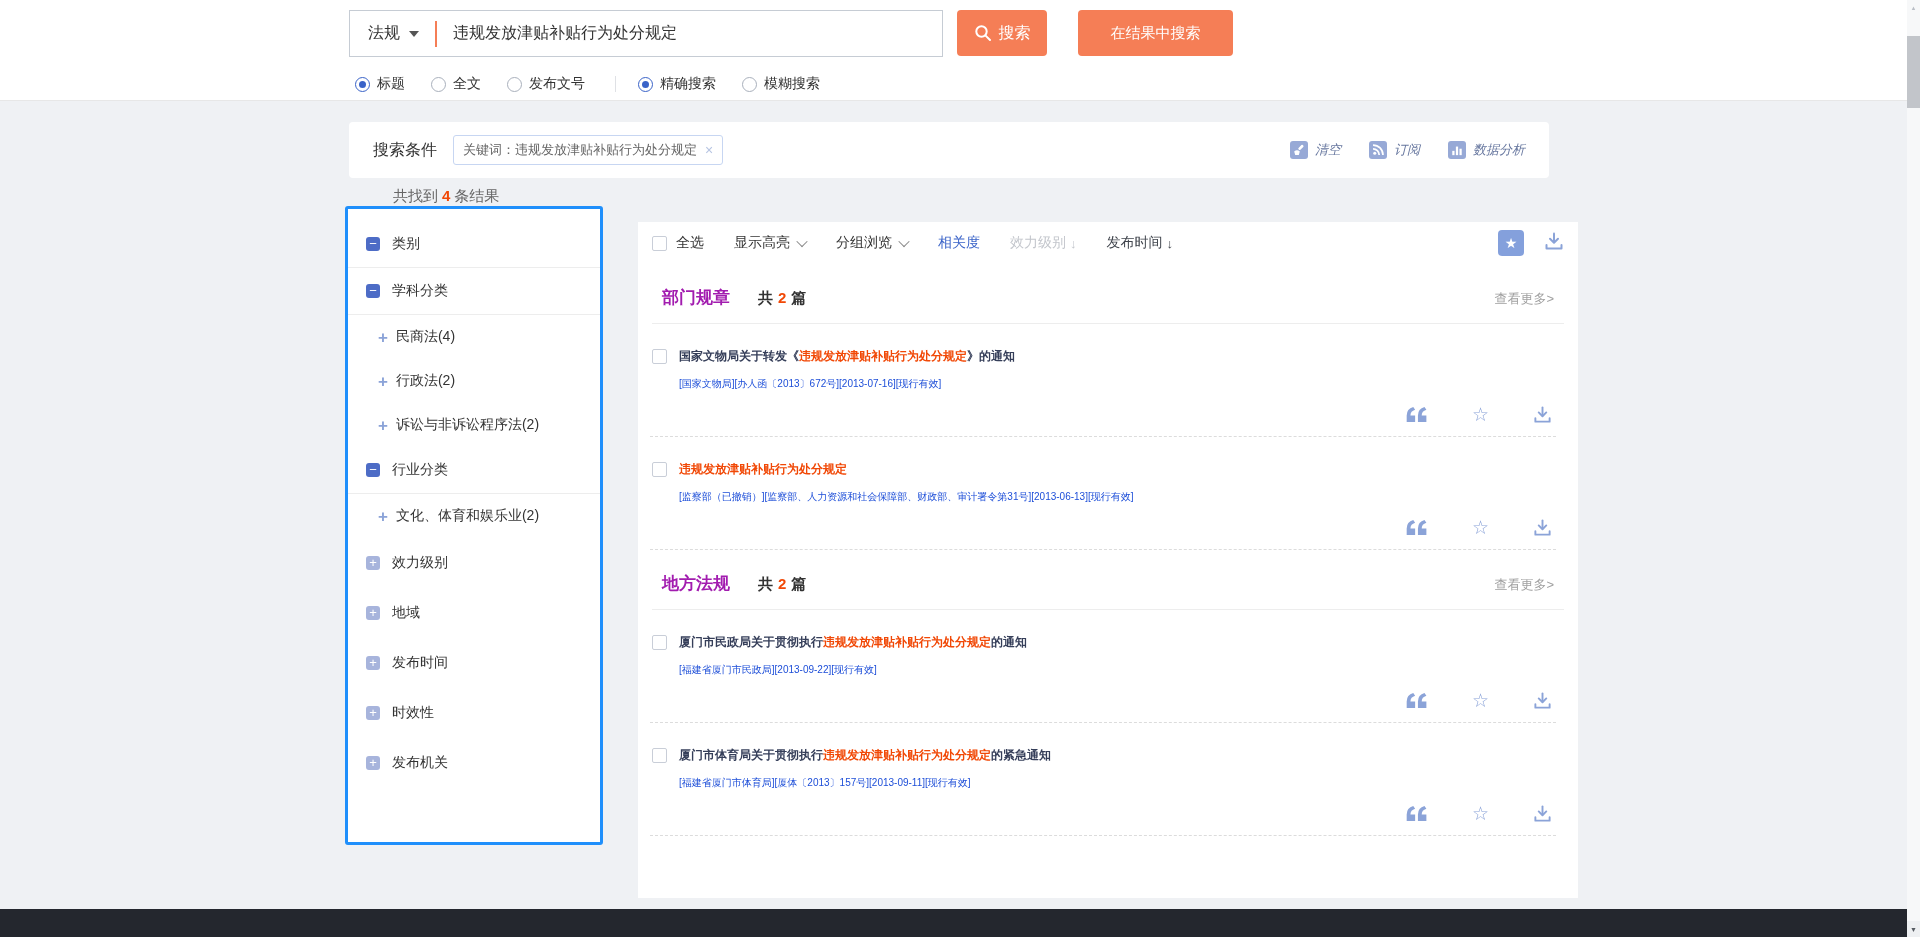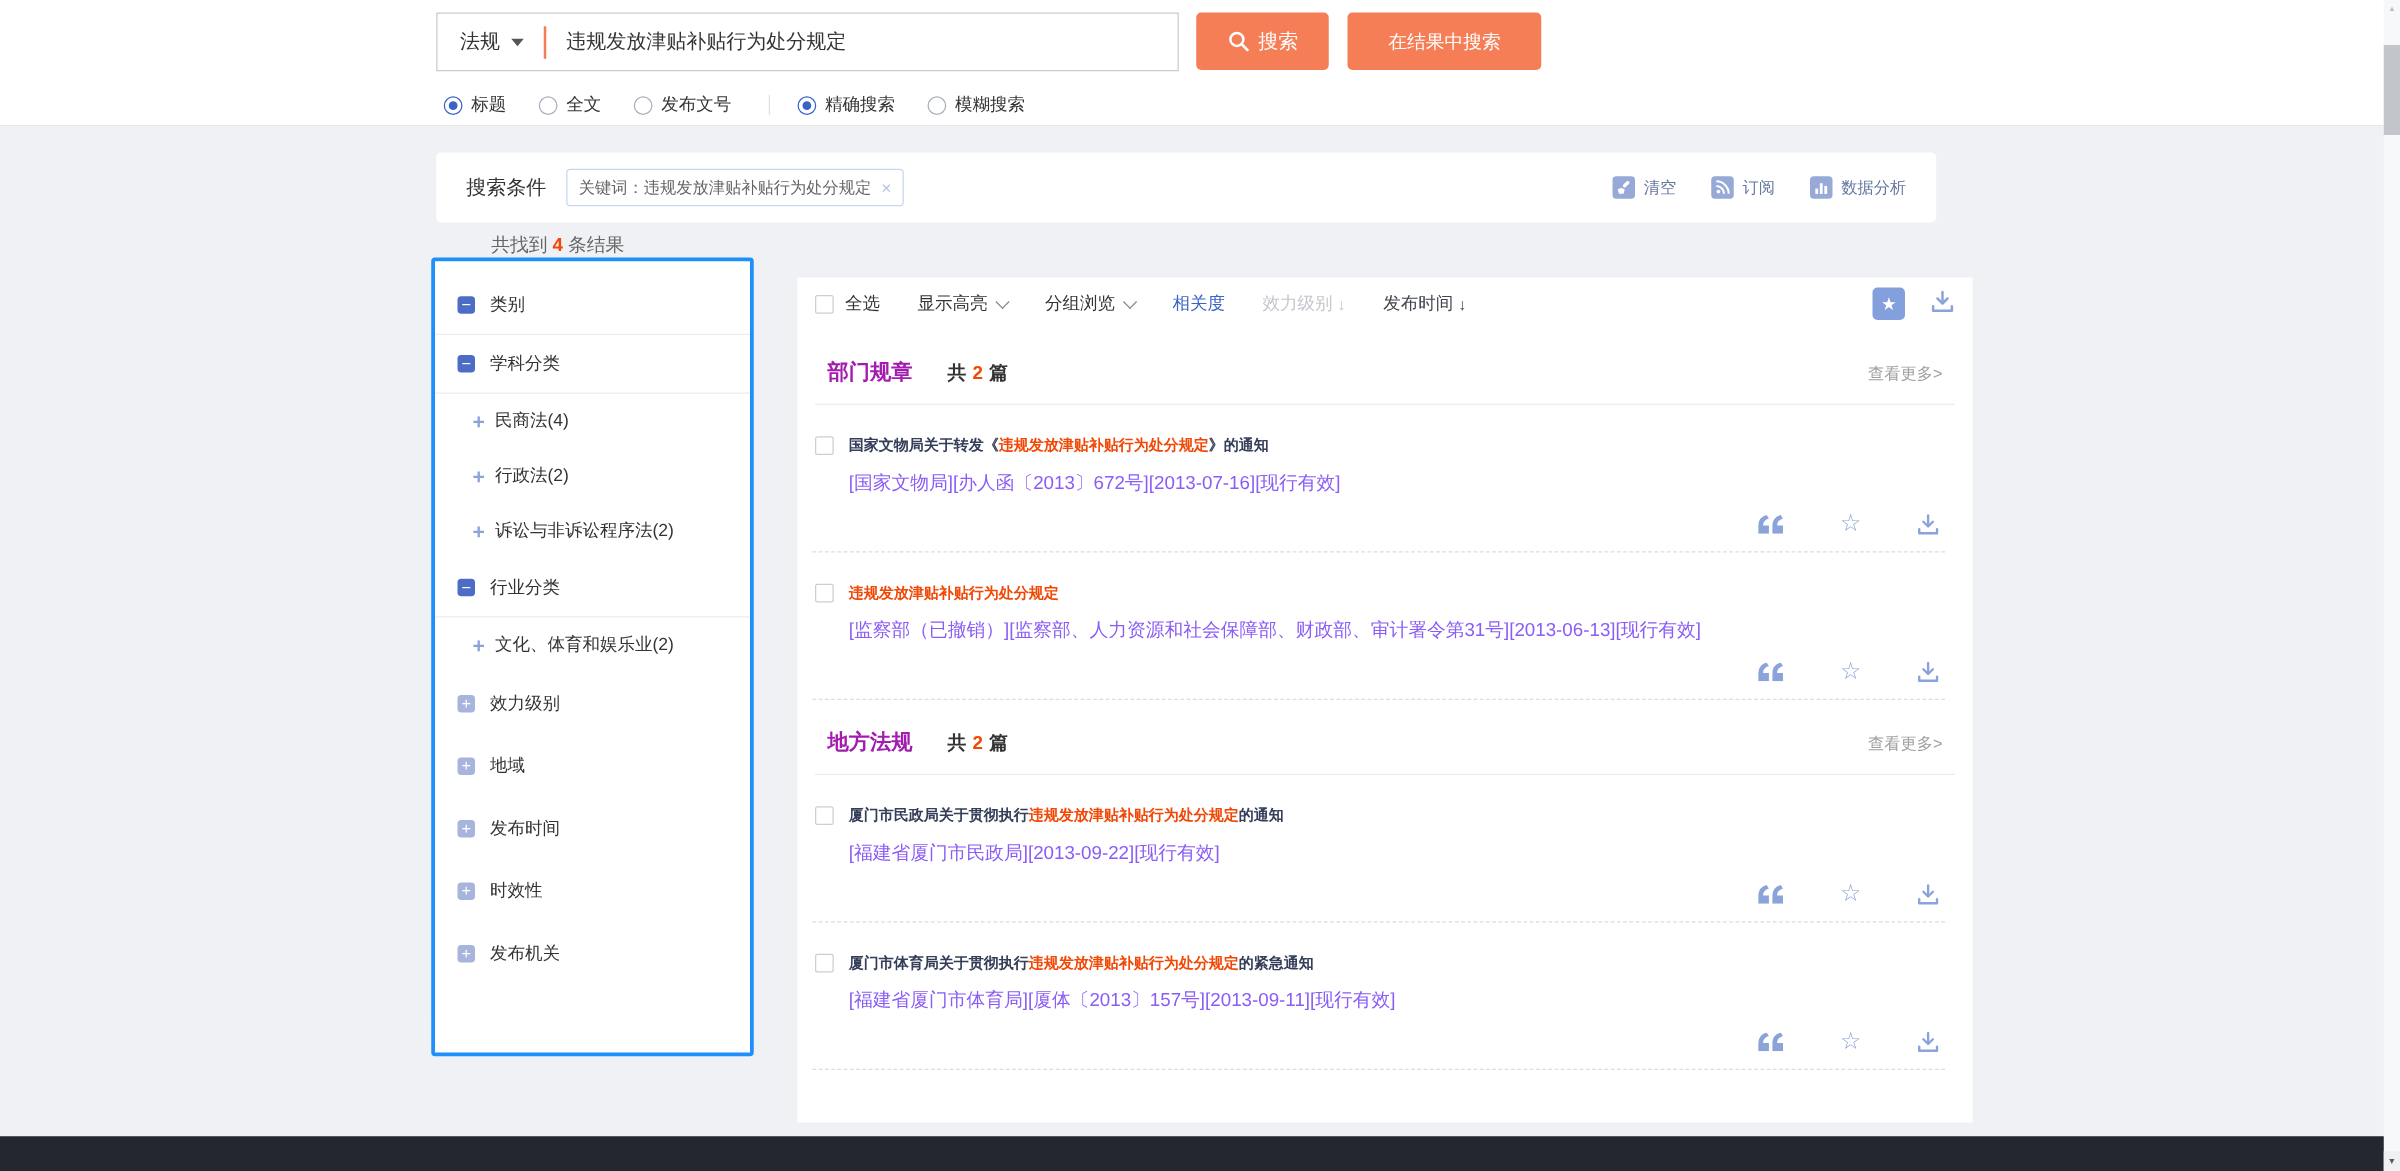"搜索" .btn-search { width: 106px -> 90px }
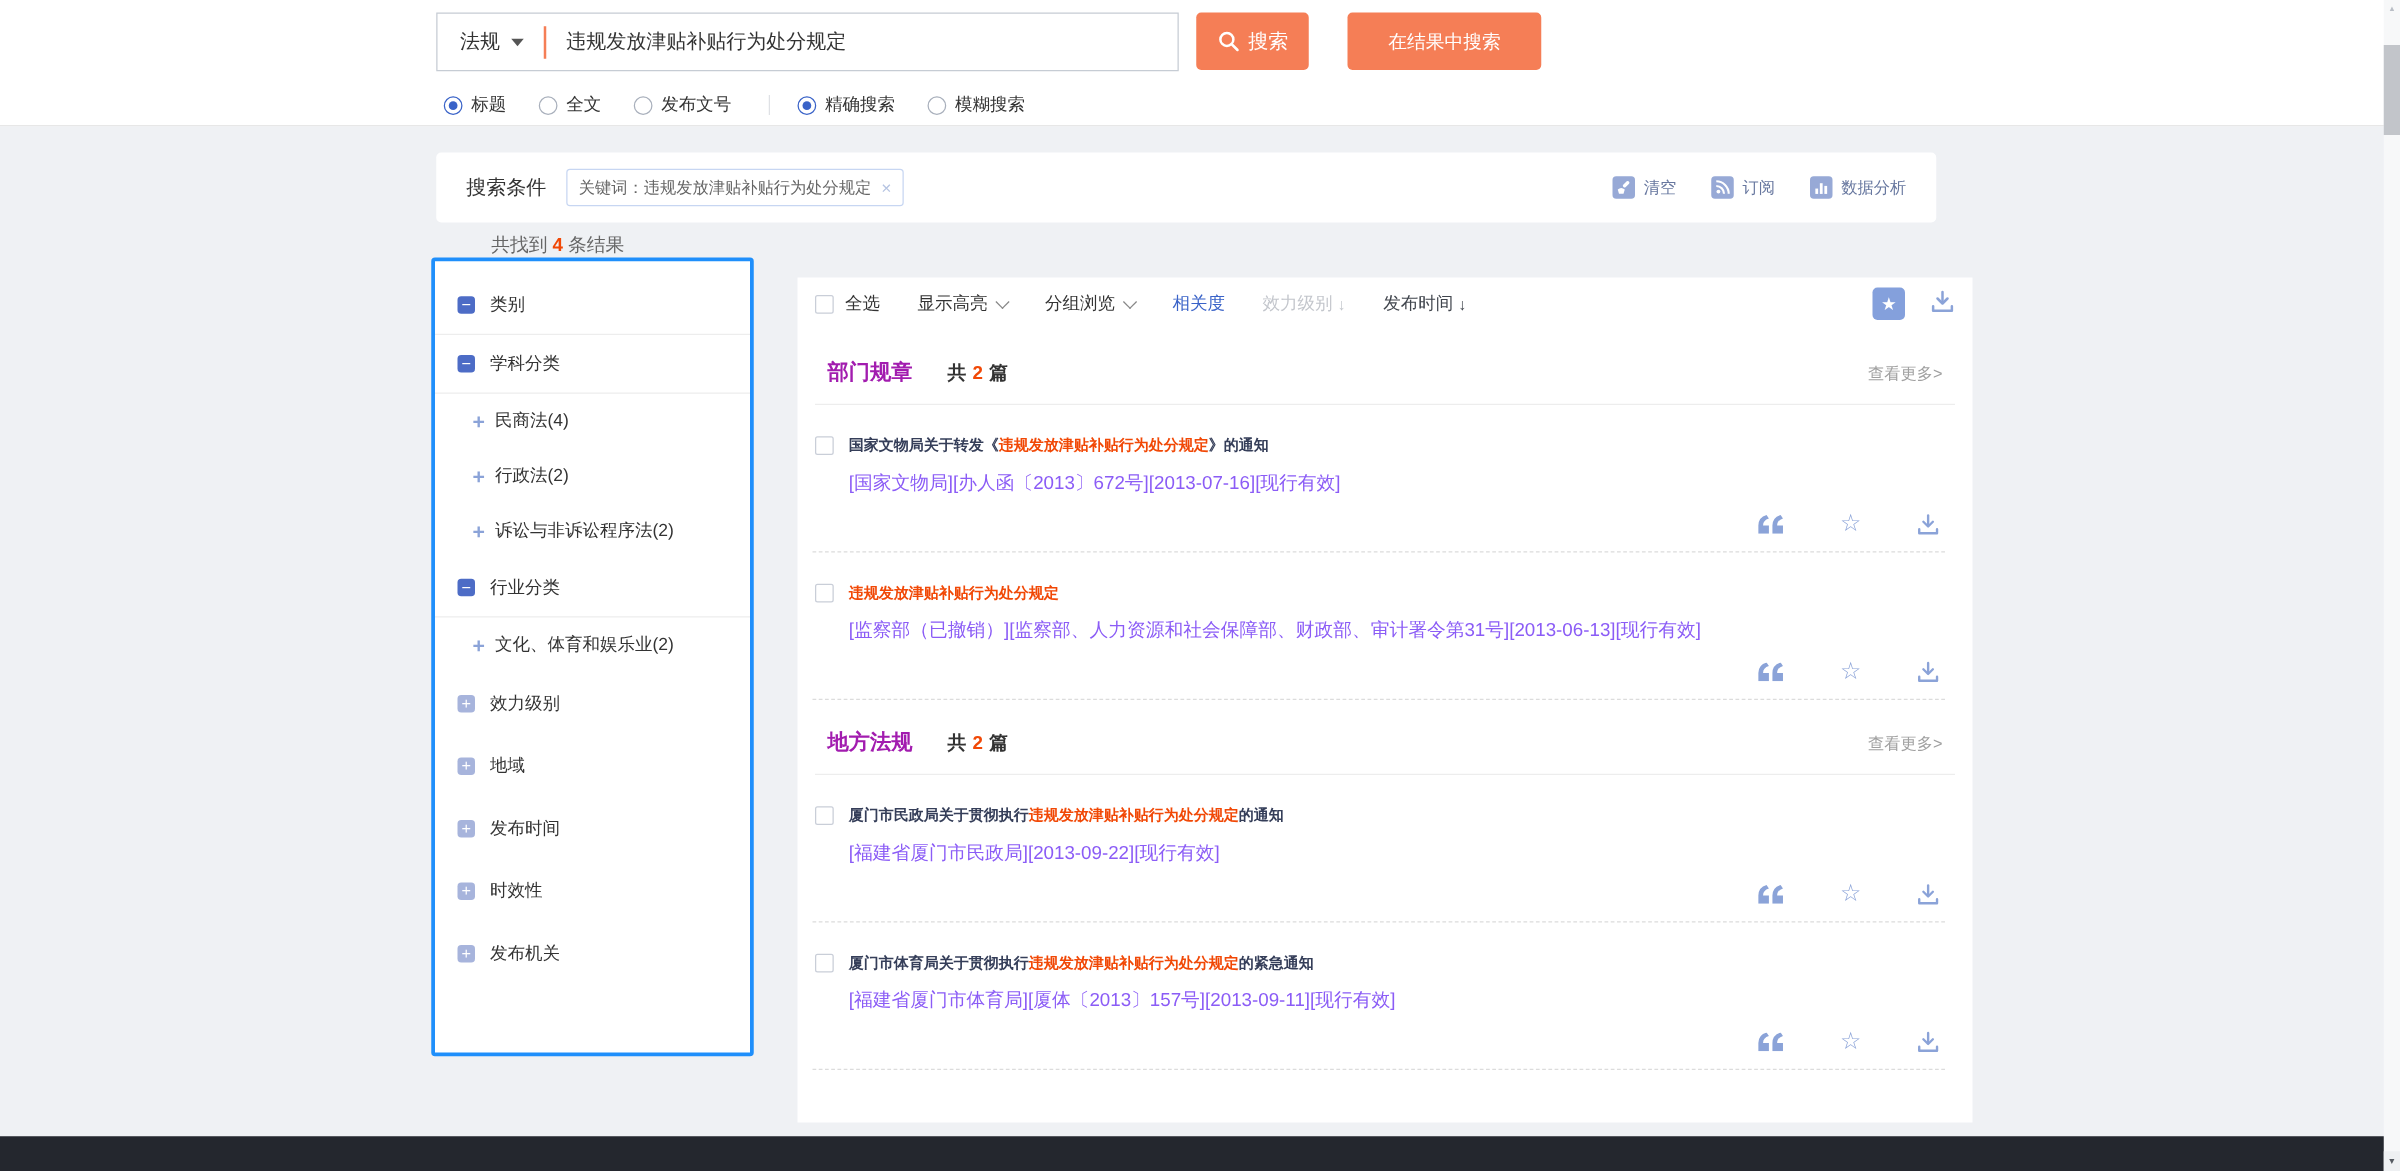"清空" .cond-act { font-style: none -> italic }
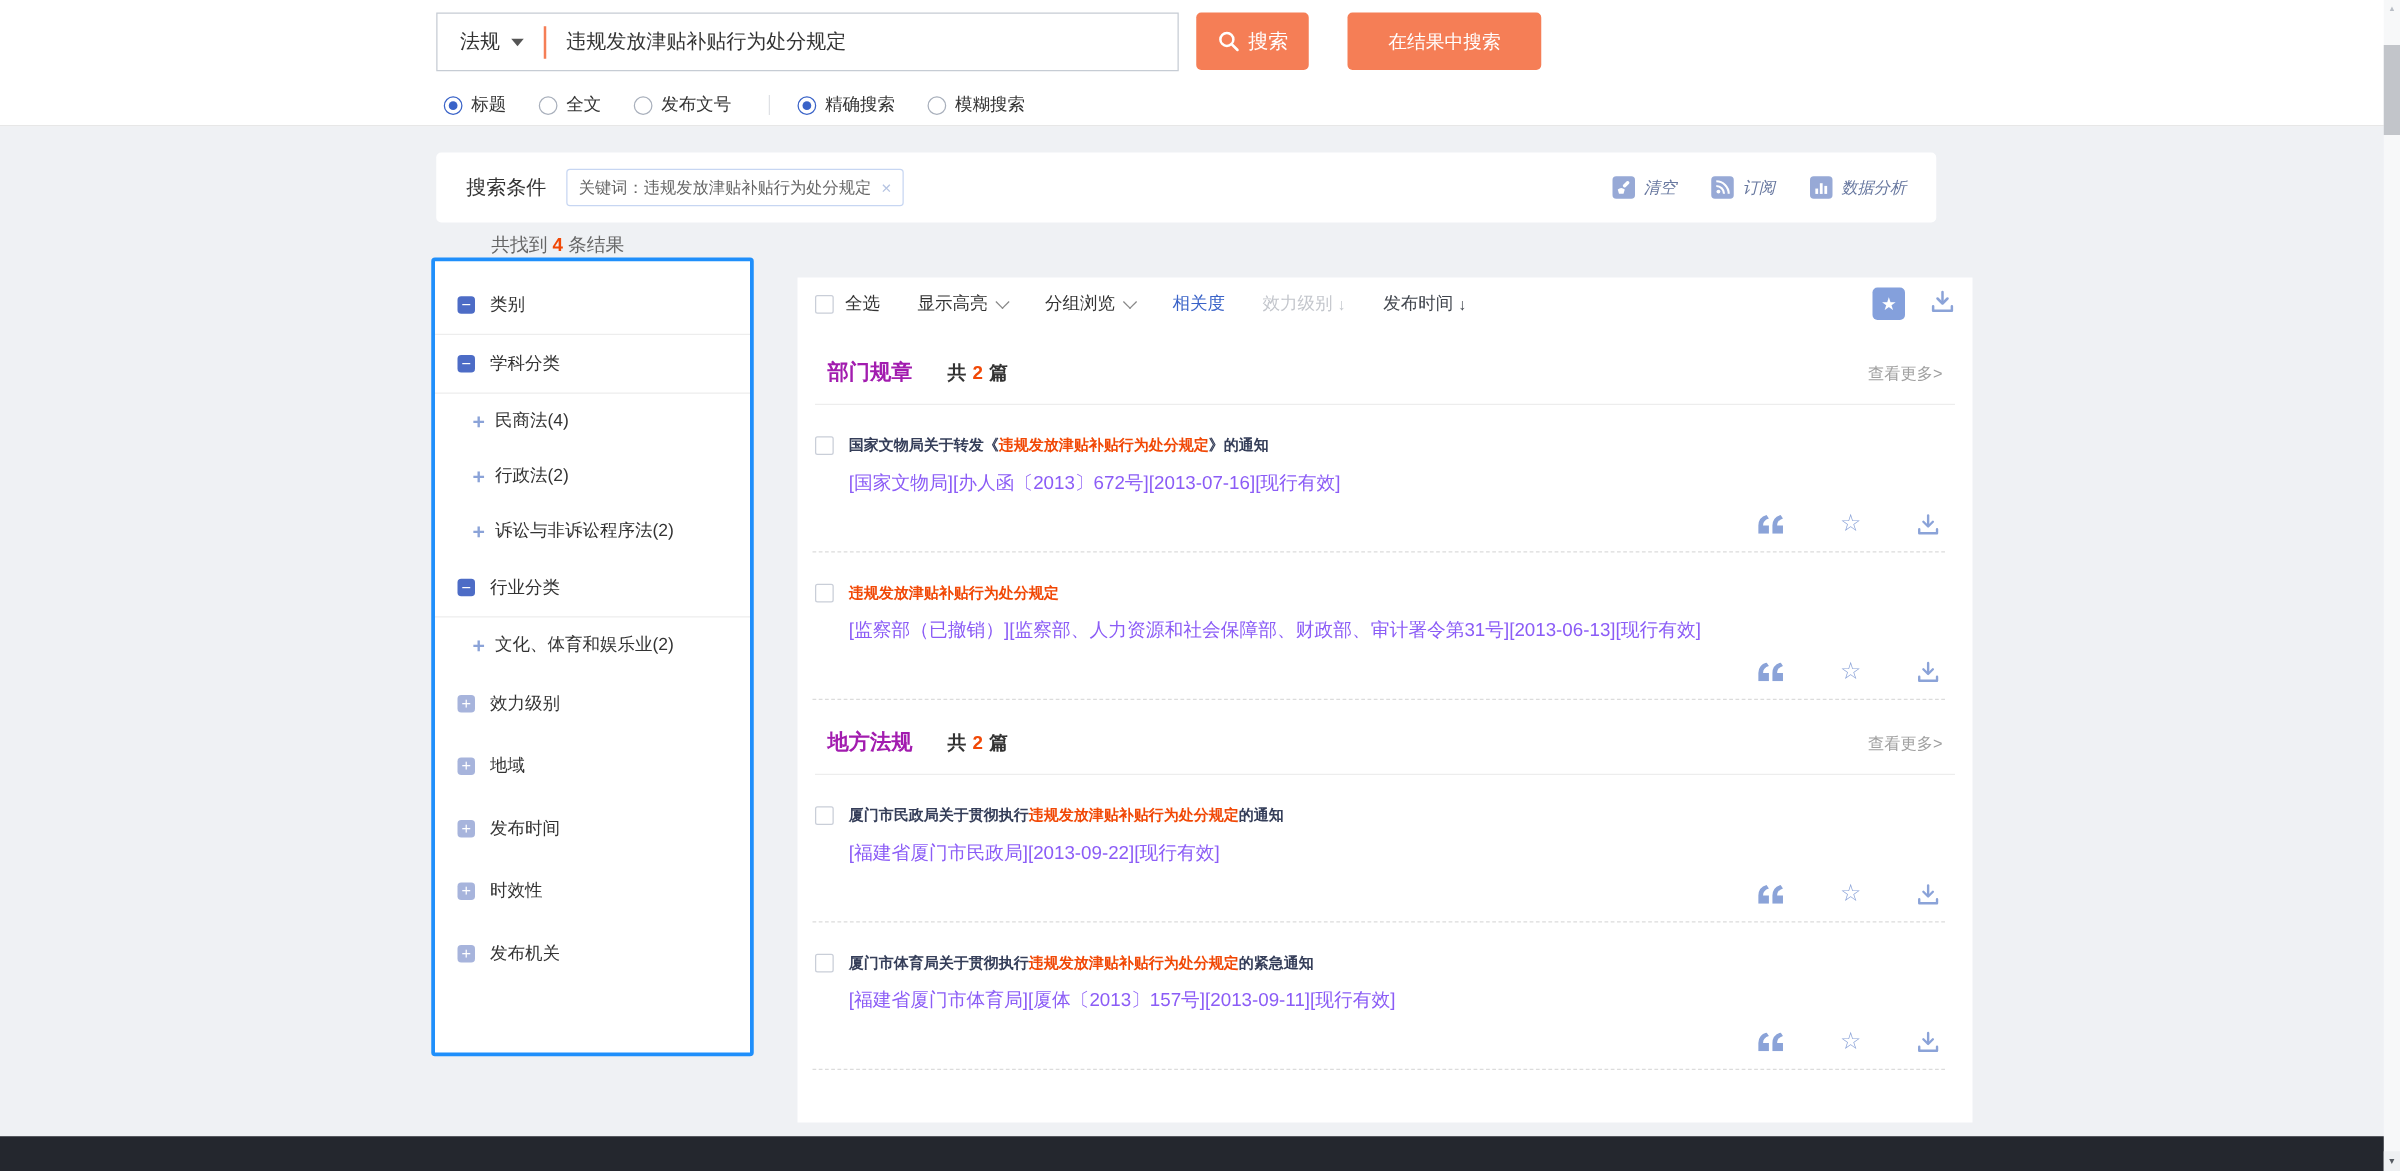"[国家文物局][办人函〔2013〕672号][2013-07-16][现行有效]" .r-meta { color: #8b5cf6 -> #1d4ed8; font-size: 15px -> 10px }
